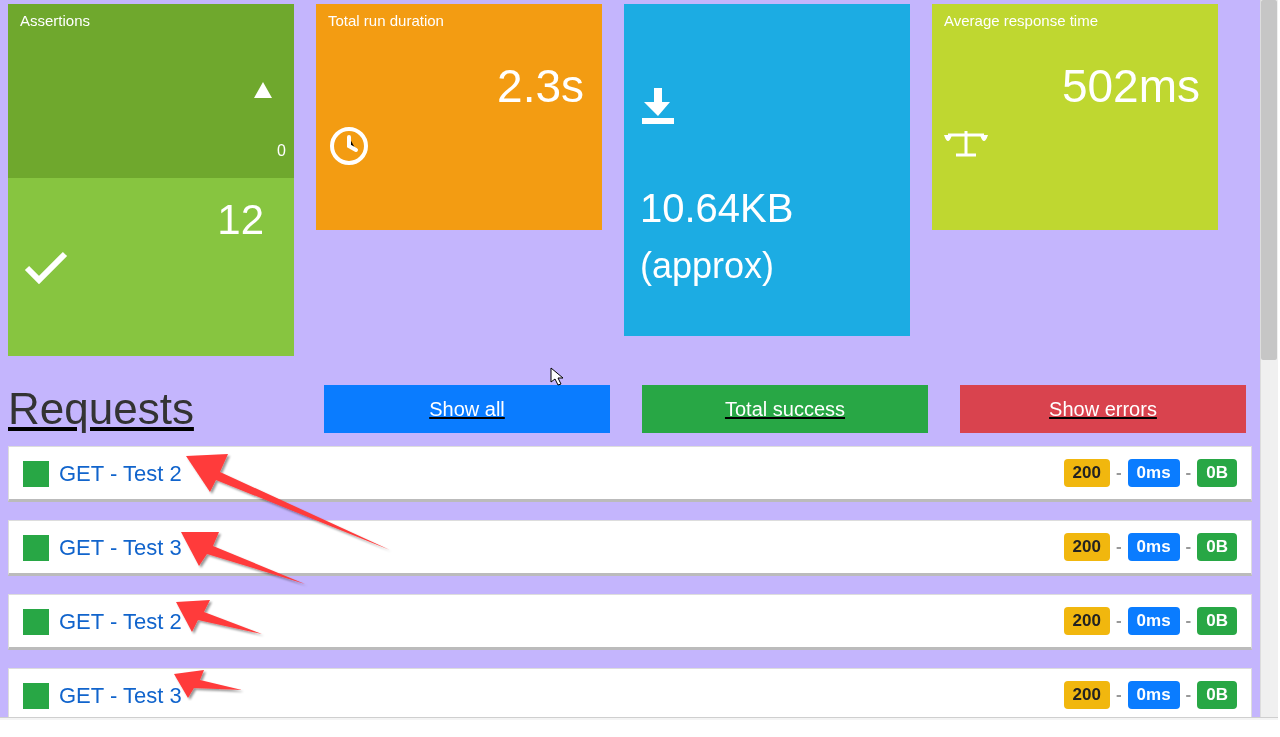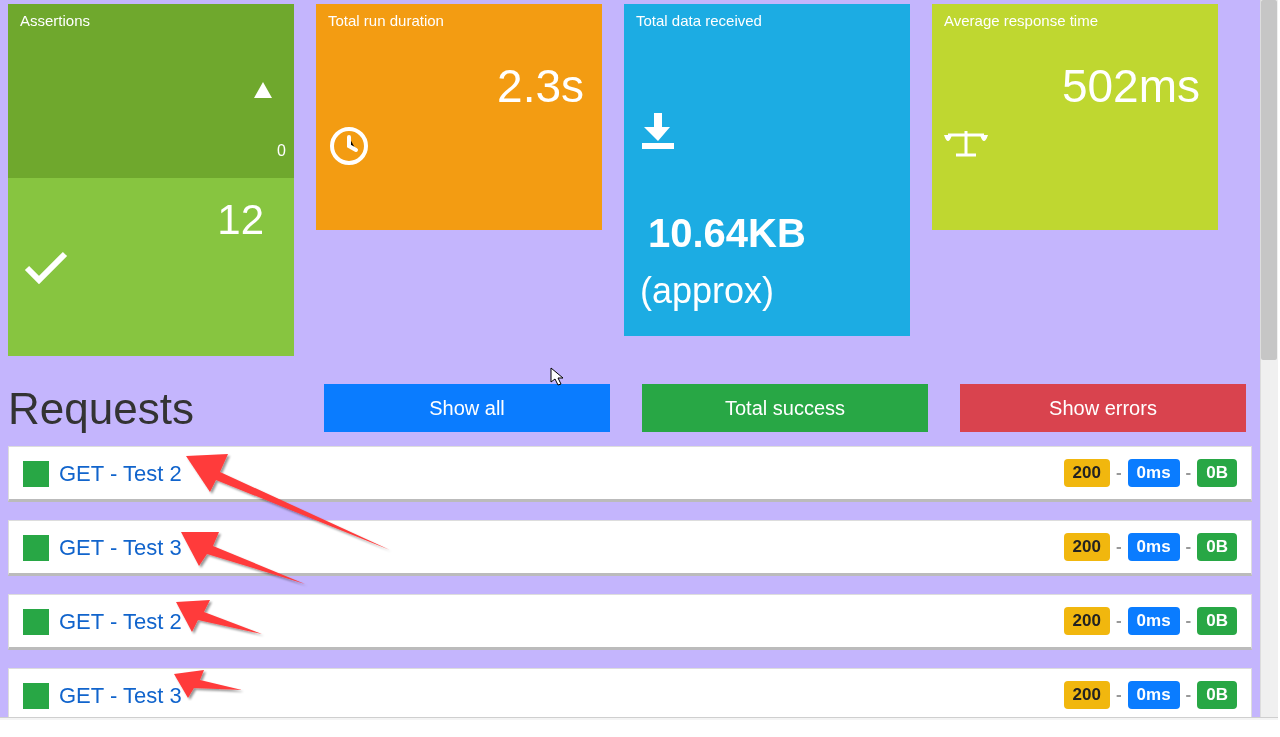"Total data received" div.card-title { html: <div>Total data received</div> -> none }
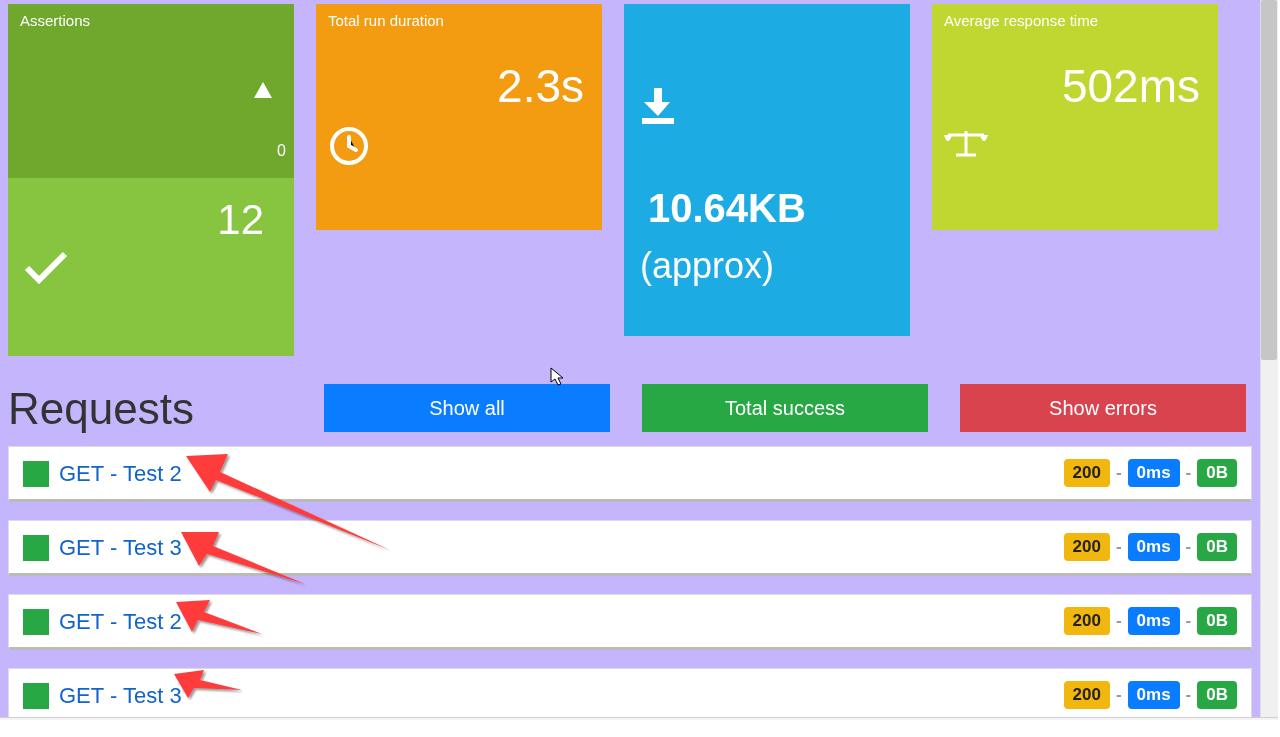"10.64KB" .data .kb { font-weight: 700 -> 400; margin-left: 8px -> none }
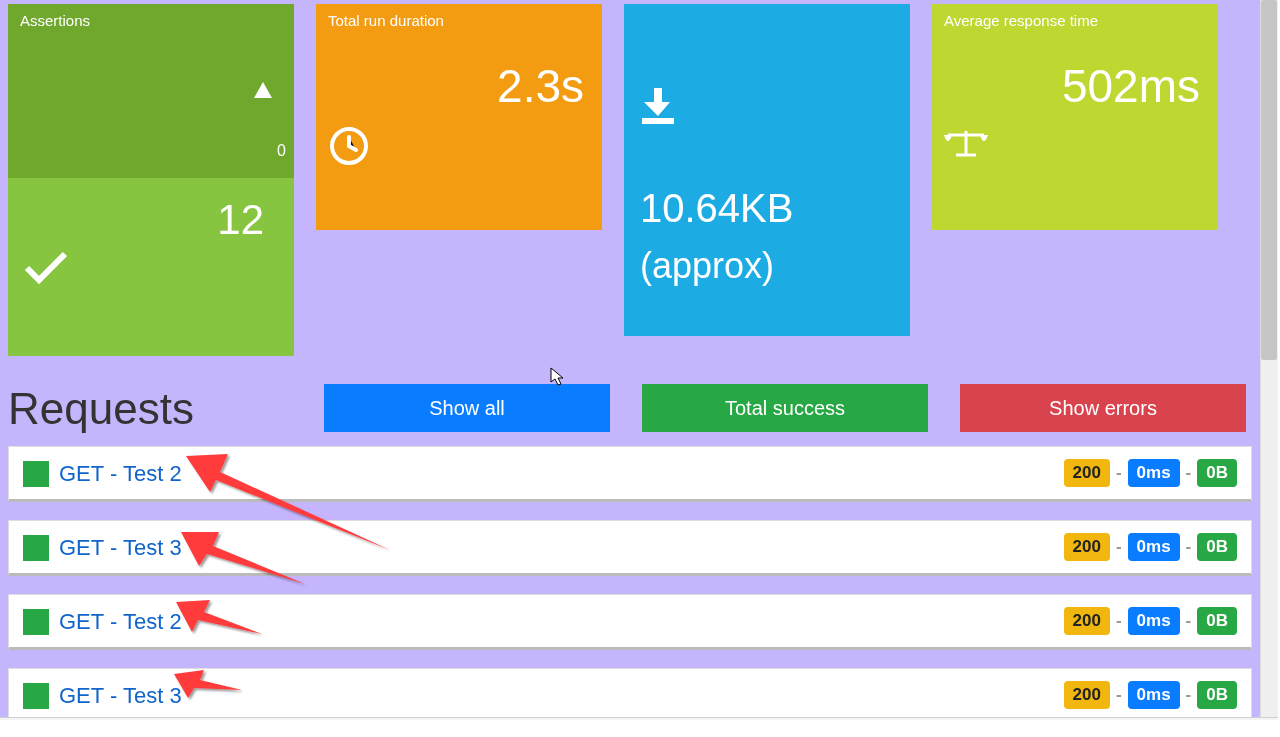"Requests" .requests-row { align-items: none -> center; text-decoration: none -> underline }
